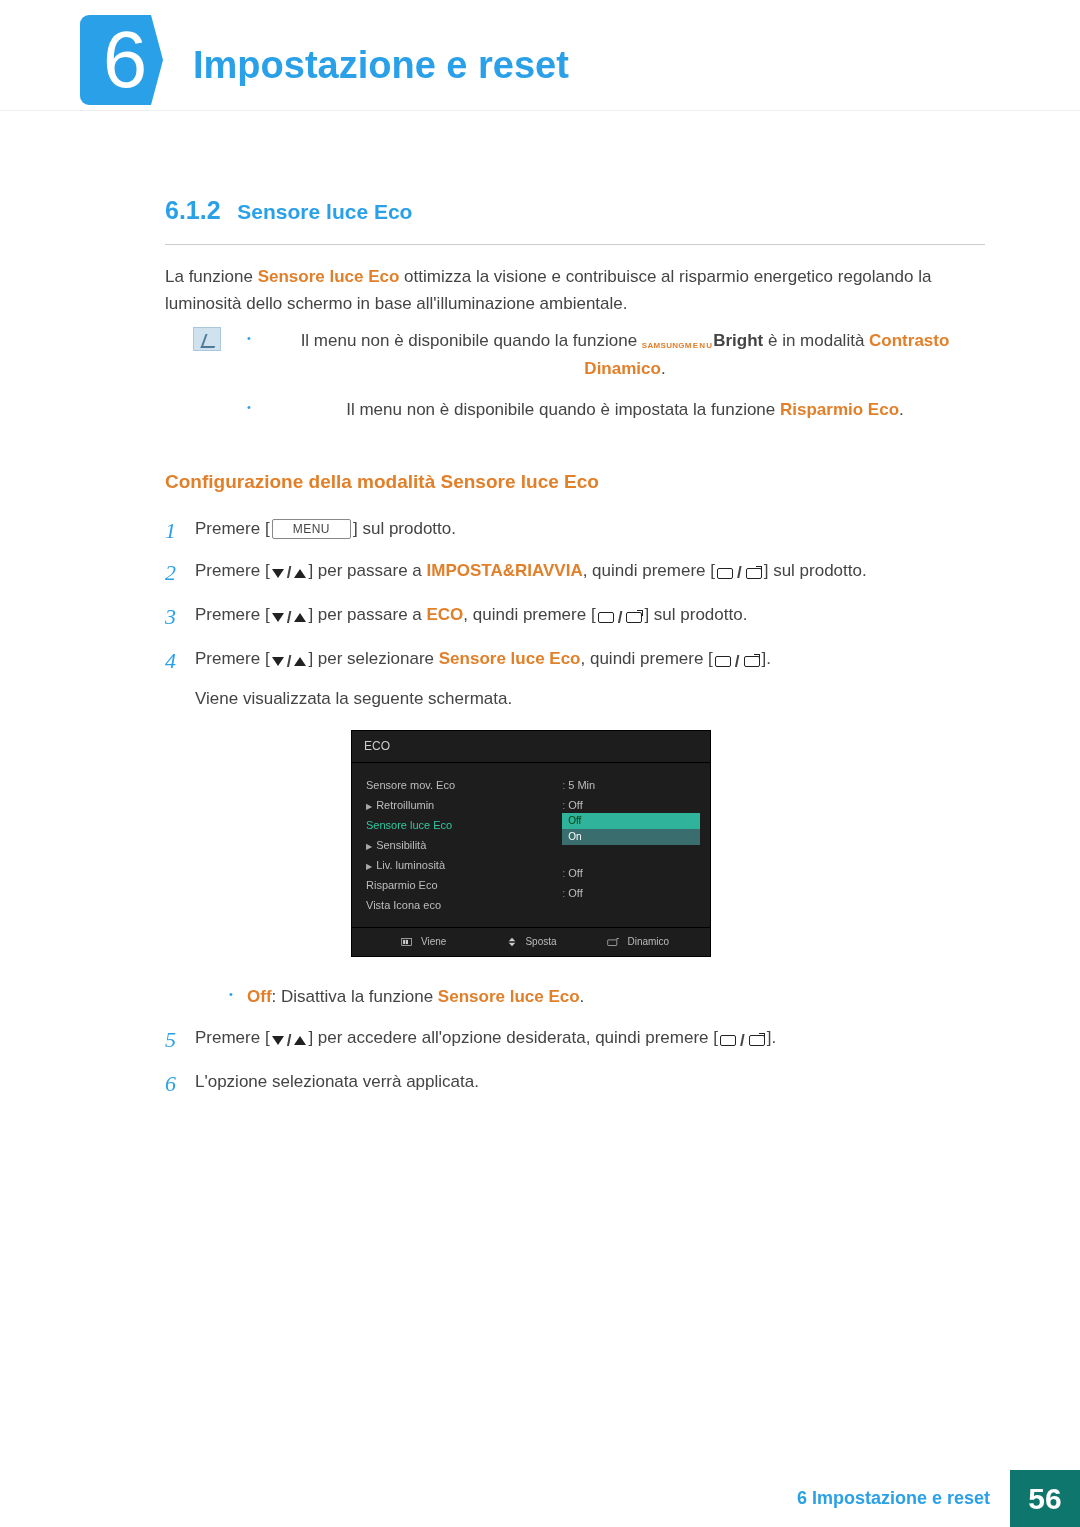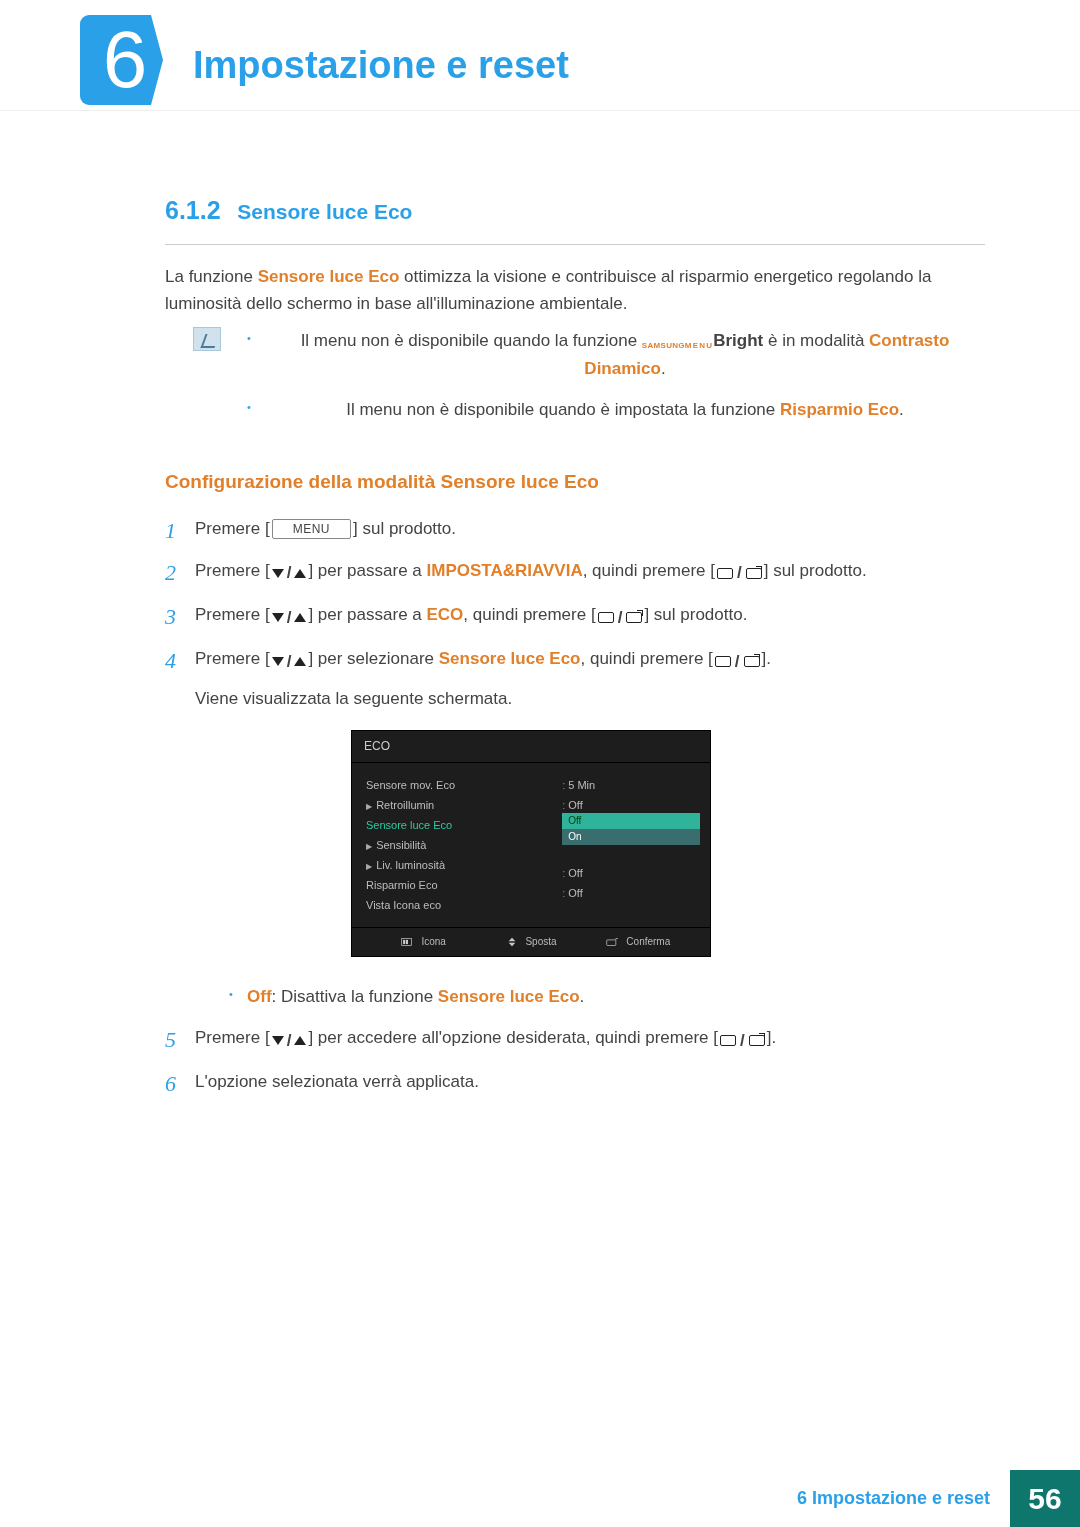"Icona" span { text: Icona -> Viene }
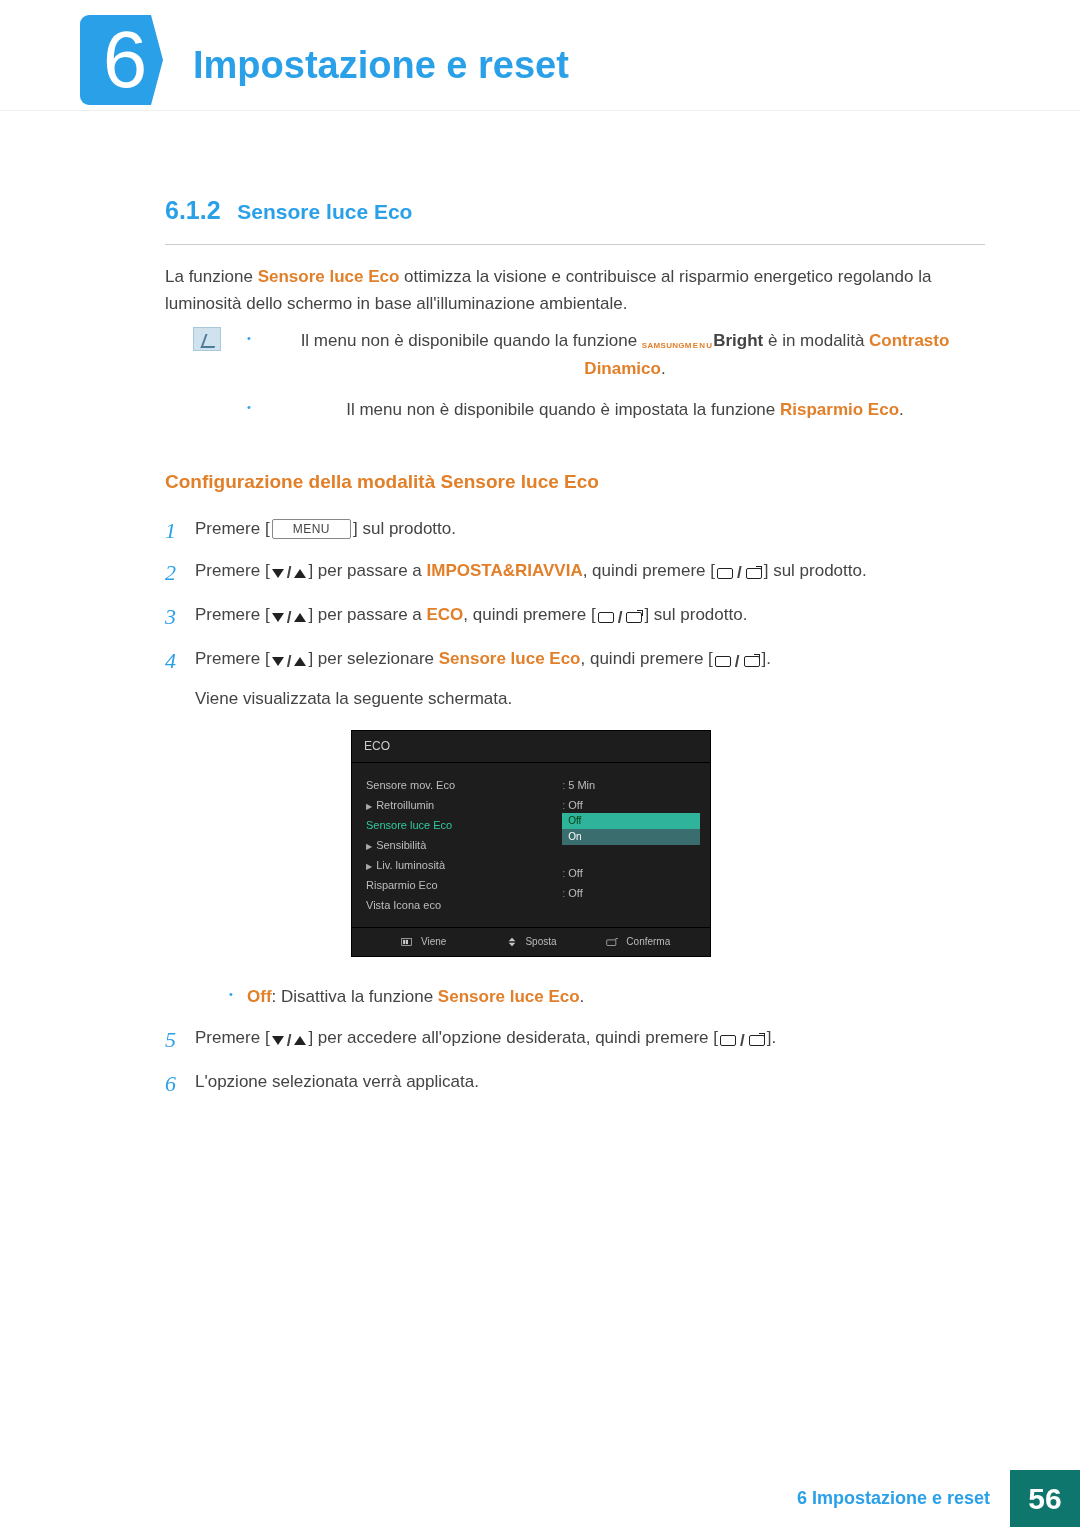"Conferma" span { text: Conferma -> Dinamico }
